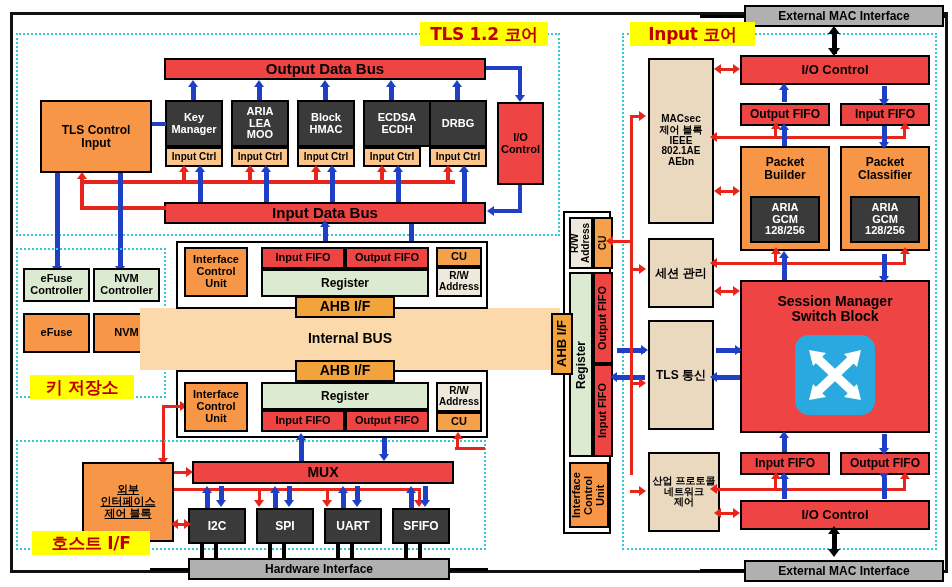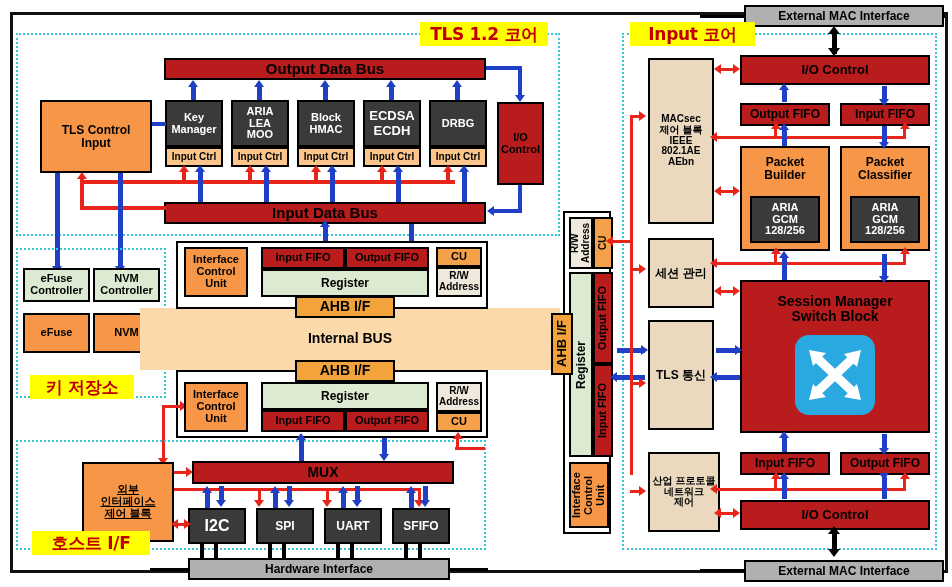"Output Data Bus" .c-blue { background: #b91c1c -> #ef4444 }
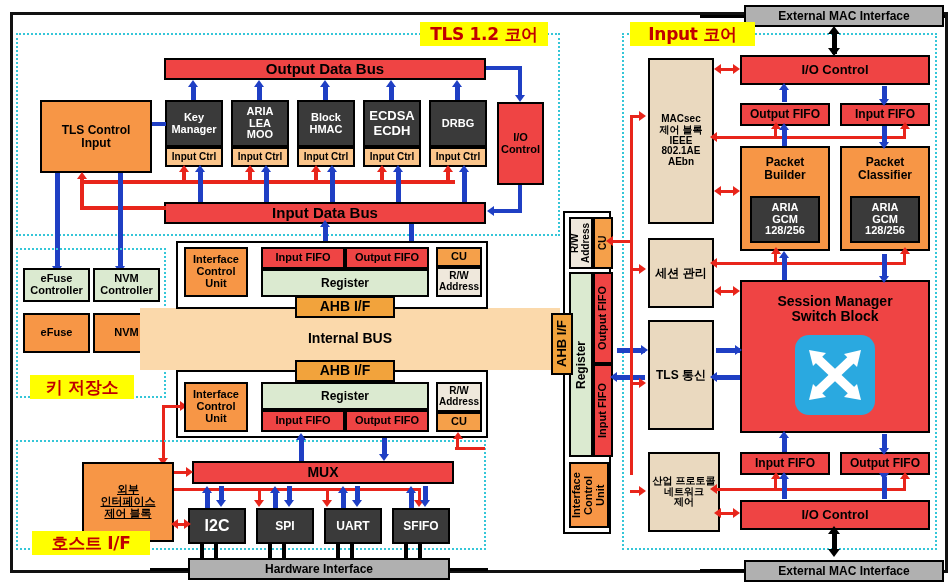"ECDSA" div.blk { font-size: 13px -> 11px; width: 58px -> 68px }
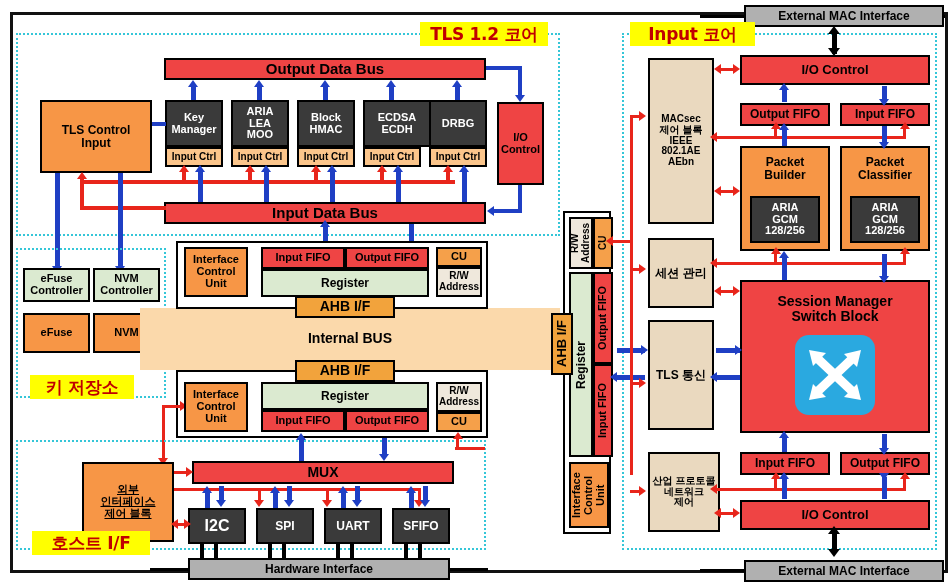"I2C" div.blk { font-size: 16px -> 12px }
